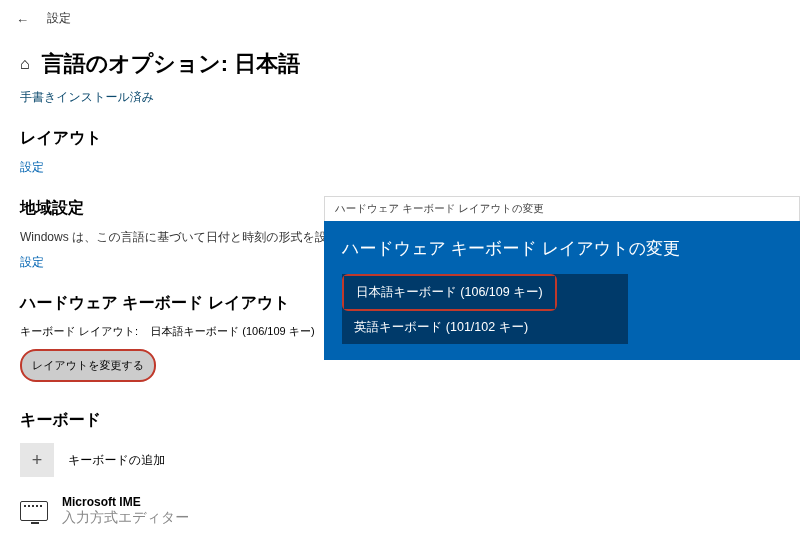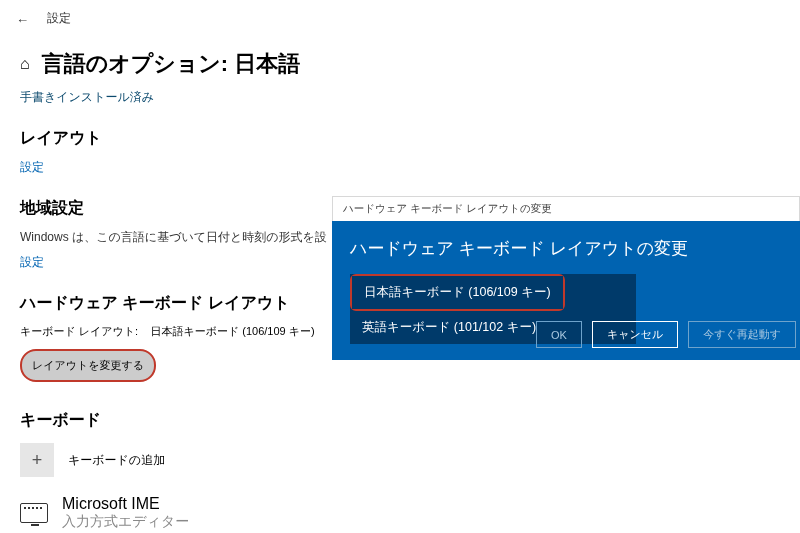"ハードウェア キーボード レイアウトの変更" .dialog-wrapper { left: 332px -> 324px }
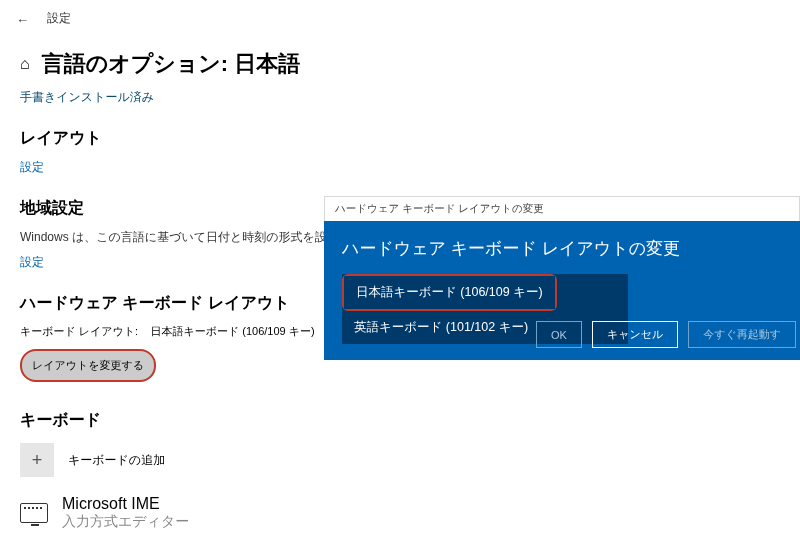"OK" div.dialog-buttons { html: <div> <button>OK</button> <button>キャンセル</button> <button>今すぐ再起動す</button> </div> -> none }
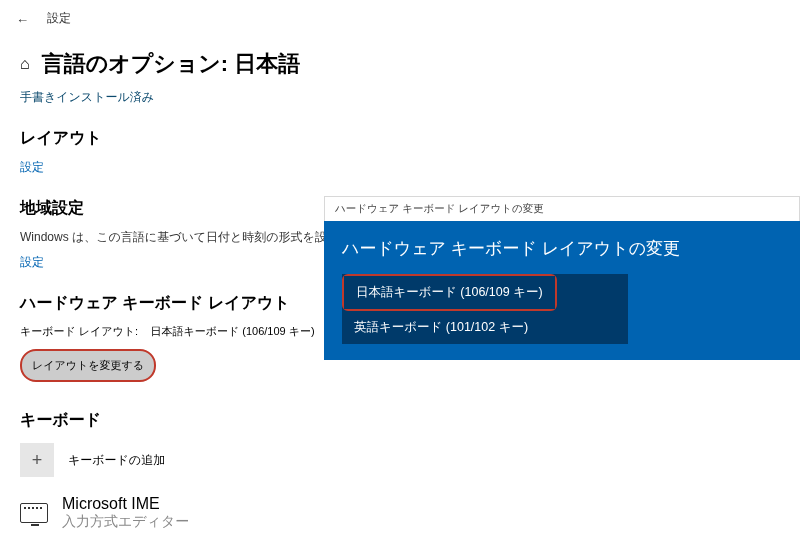"Microsoft IME" .ime-texts .ime-name { font-size: 16px -> 12px; font-weight: none -> bold }
